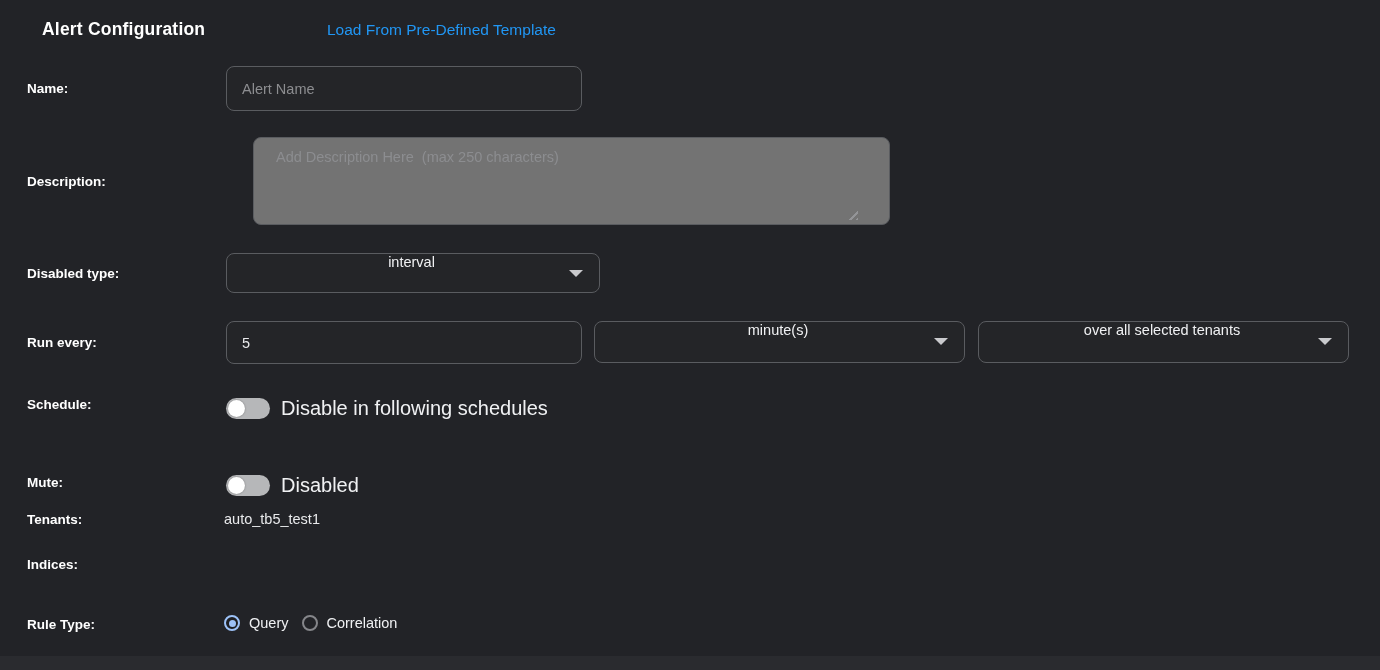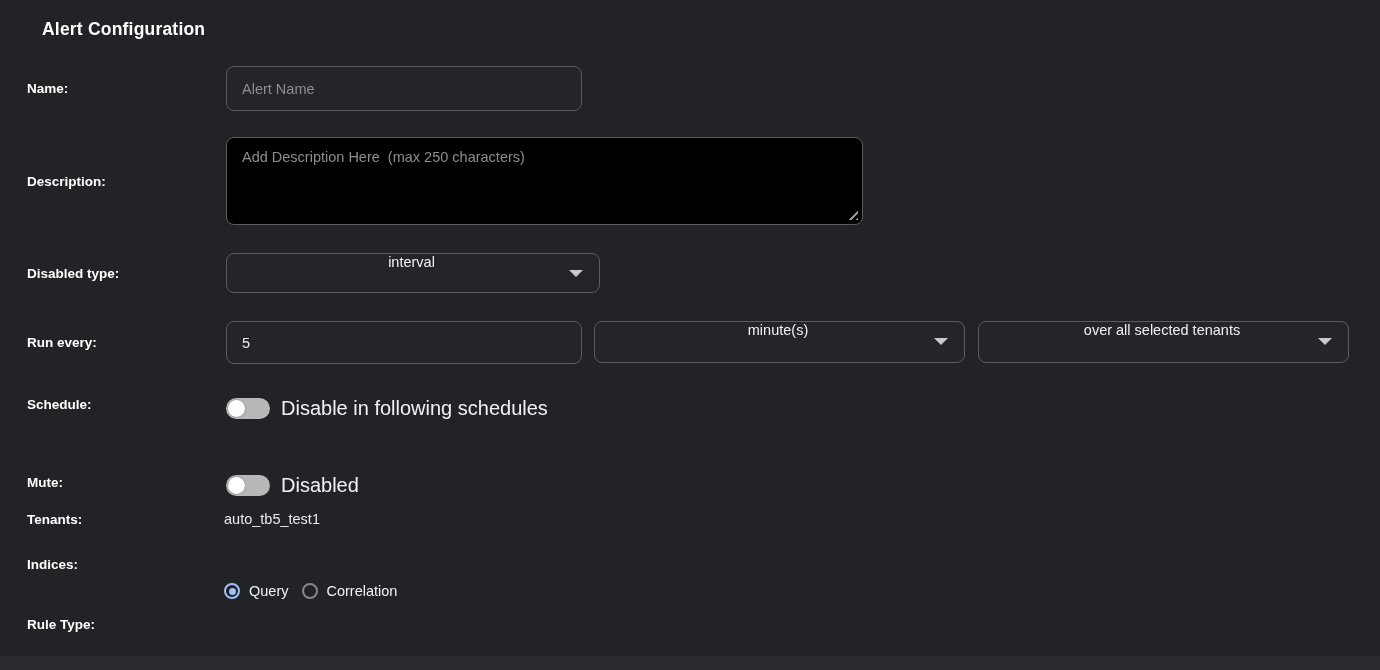"Load From Pre-Defined Template" div.tpl-link { html: none -> <div>Load From Pre-Defined Template</div> }
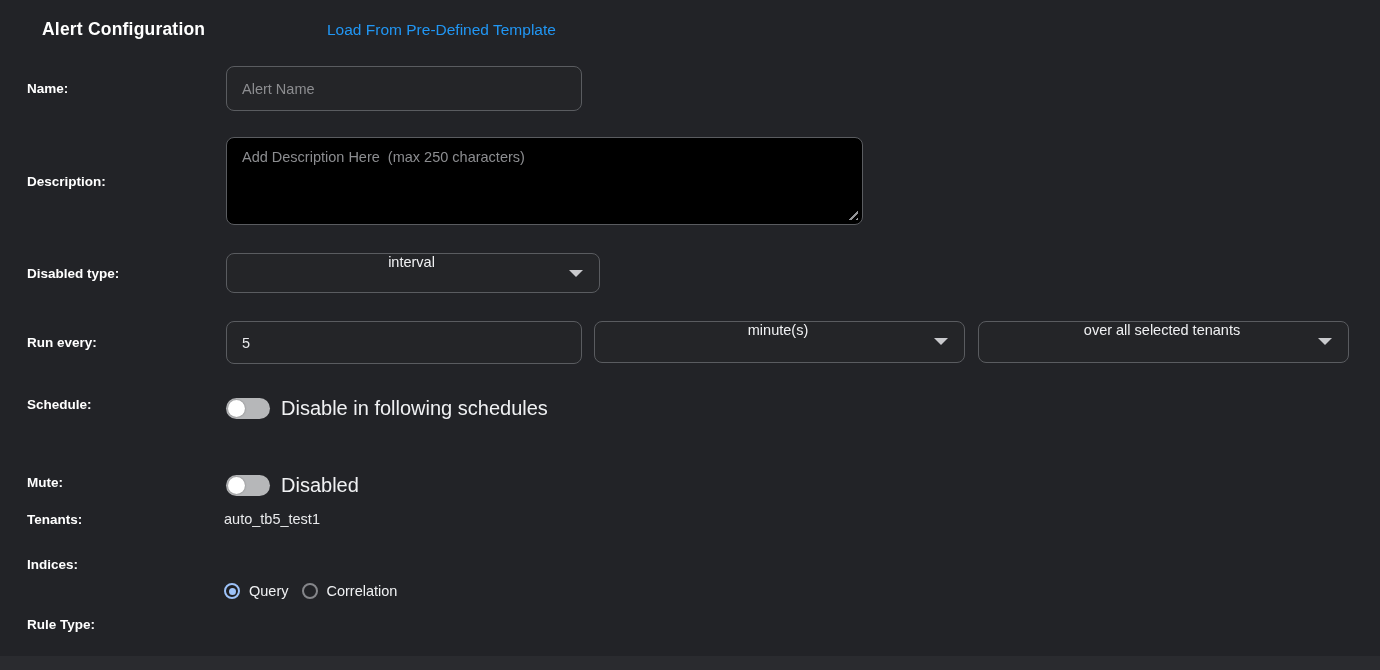"Add Description Here (max 250" .tarea { background: #000000 -> #737373; margin-left: none -> 27px; padding: 11px 15px -> 11px 22px }
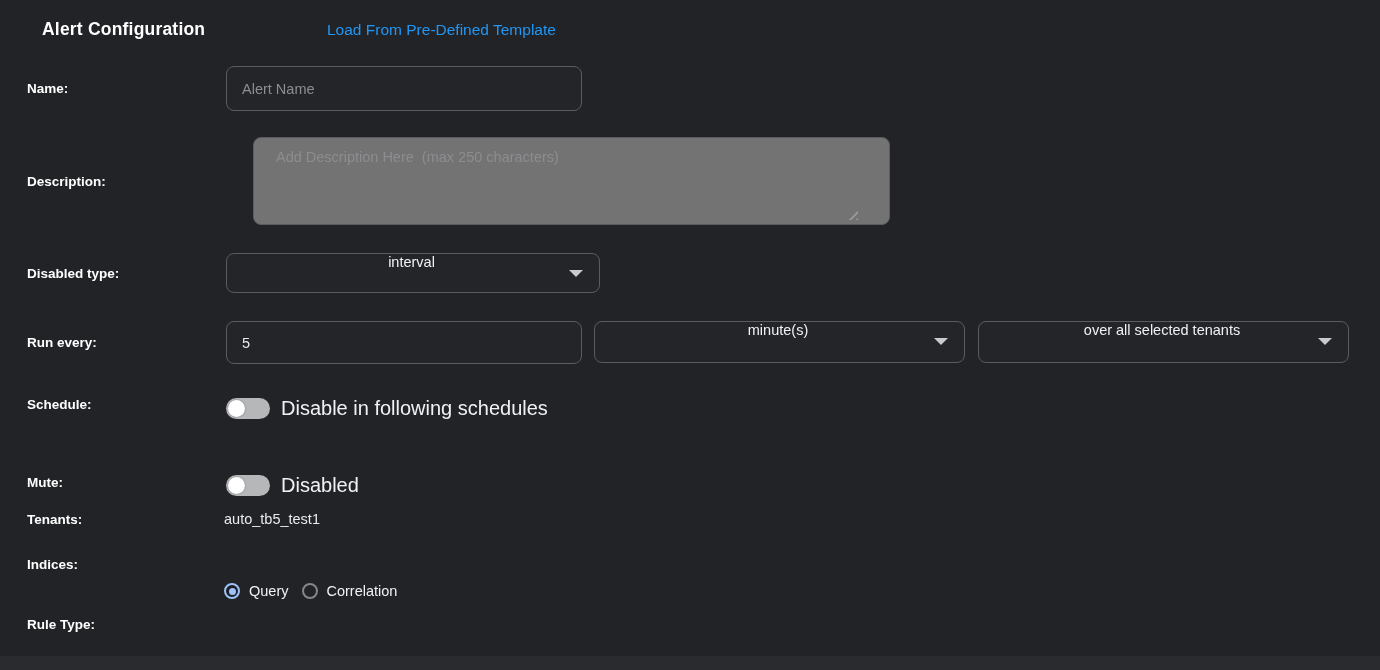"Query" .radio-group { top: 583px -> 615px }
